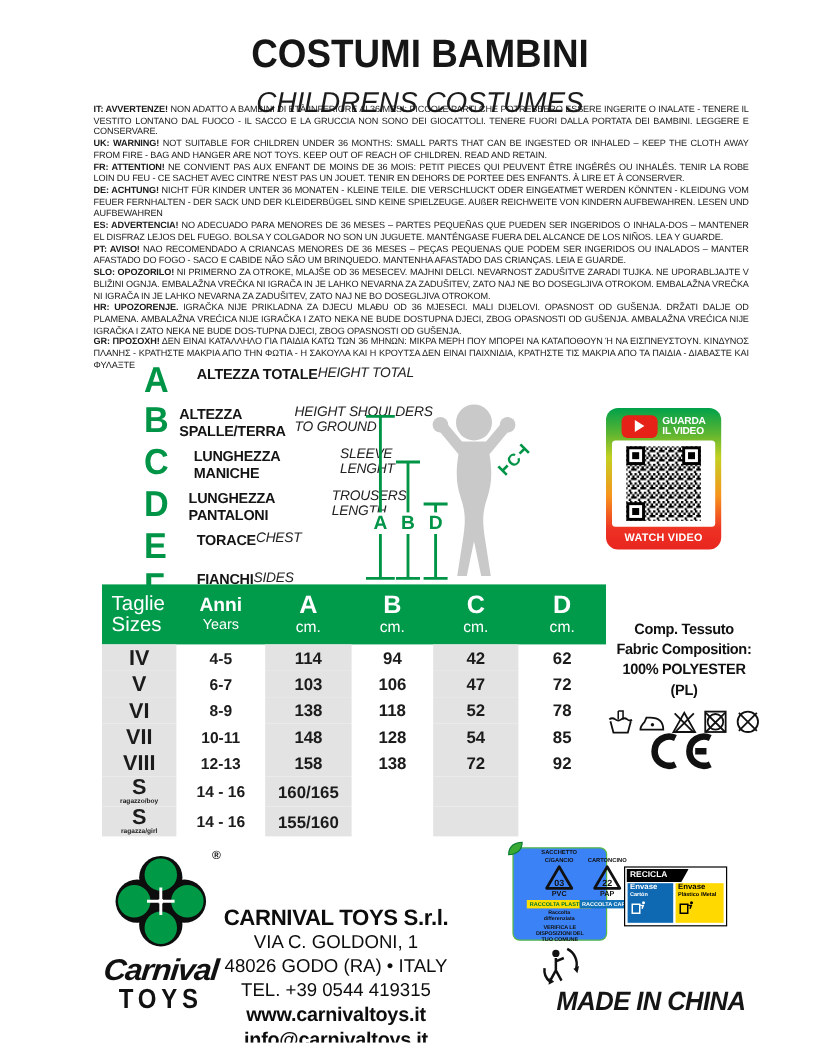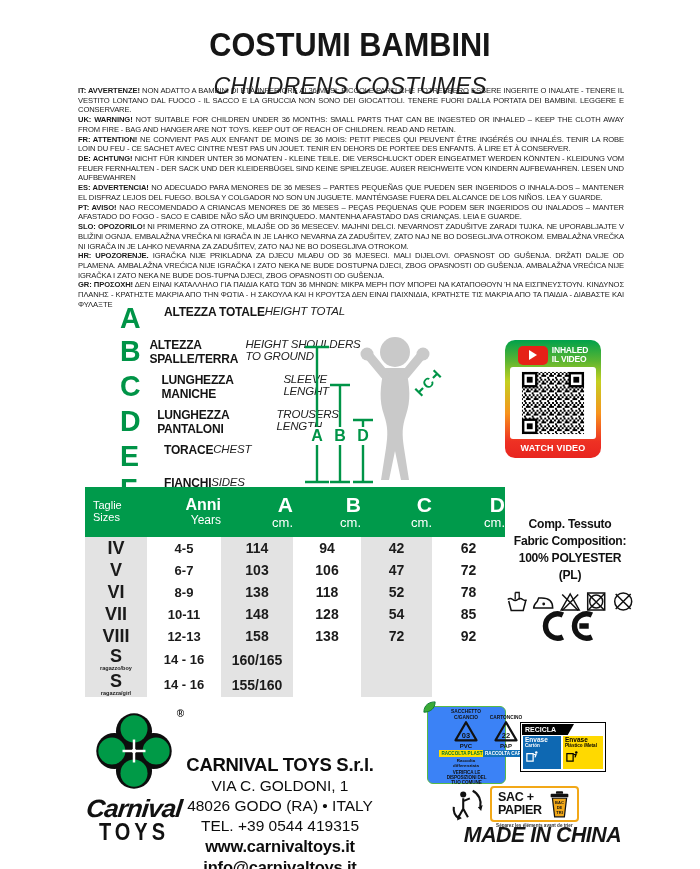"INHALED" span { text: INHALED -> GUARDA }
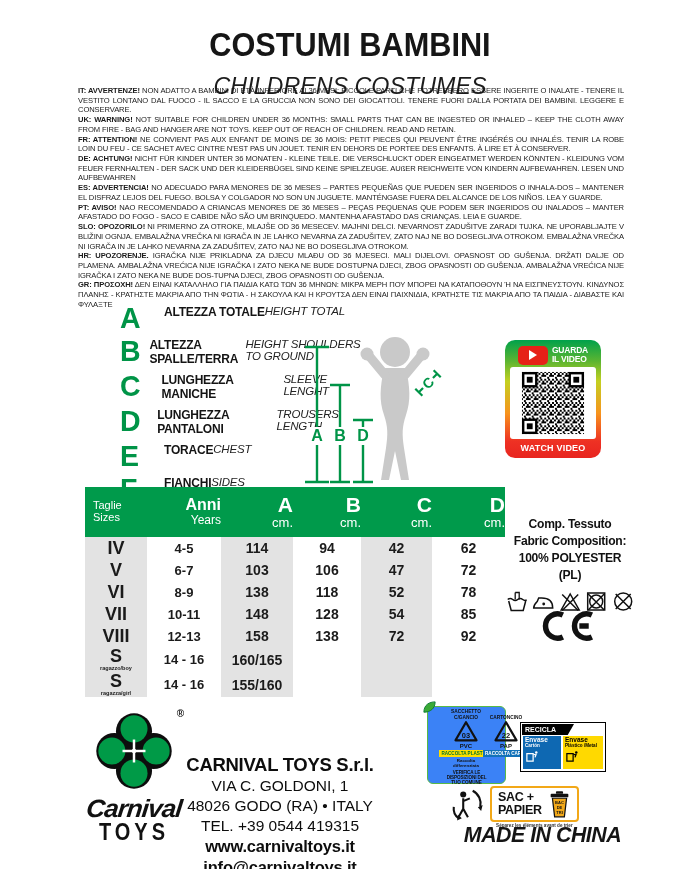"Taglie" .th-big { font-size: 11px -> 17px }
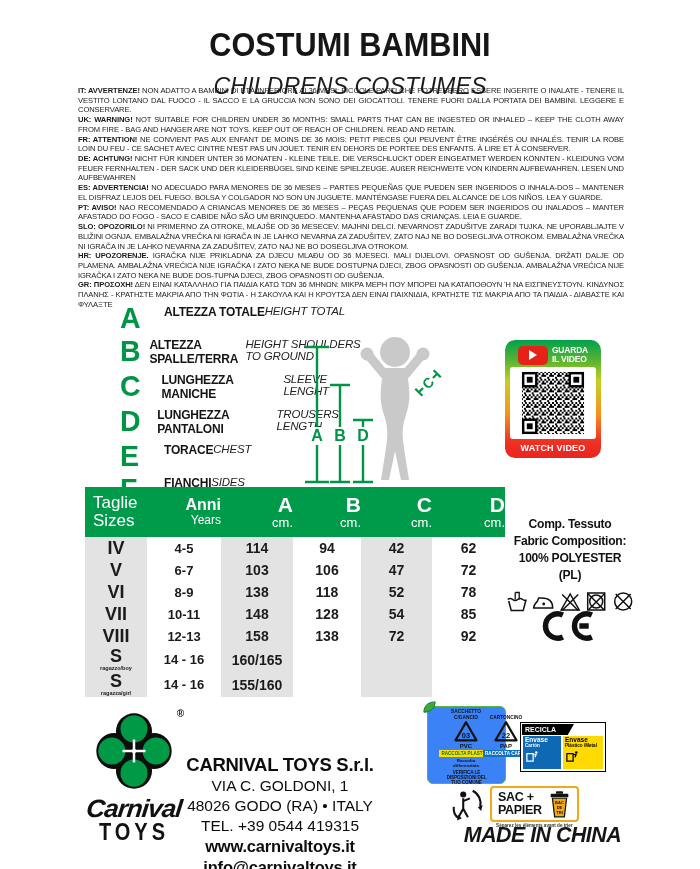"Anni" .th { align-items: flex-end -> center }
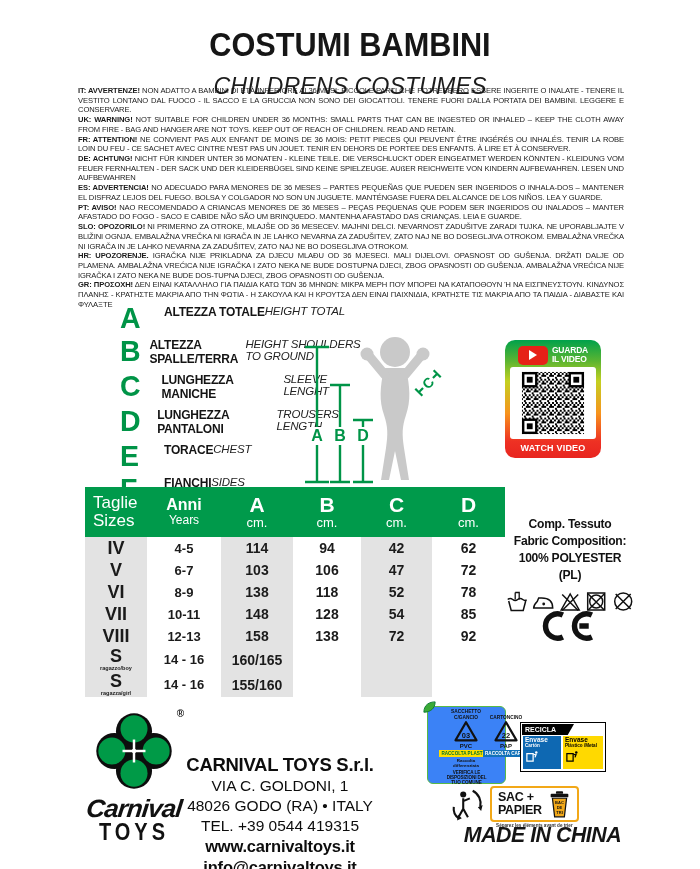"SAC +" div.sac-col { html: <div> <div> <span><span>SAC +</span><br> <span>PAPIER</span></span> <svg> <rect></rect> <rect></rect> <path></path> <text>BAC</text> <text>DE</text> <text>TRI</text> </svg> </div> <div>Séparez les éléments avant de trier</div> </div> -> none }
